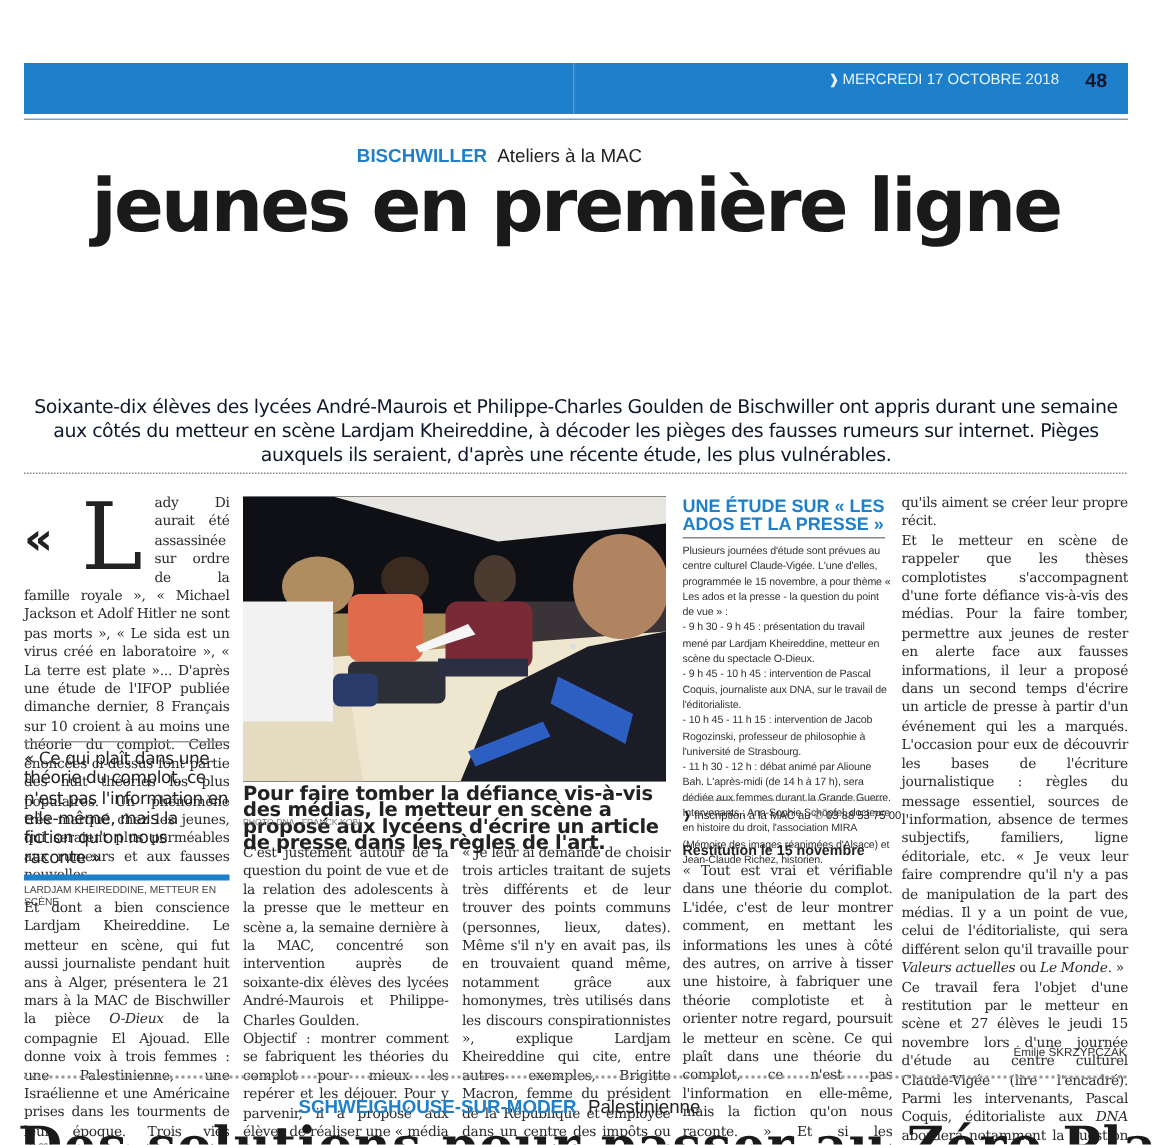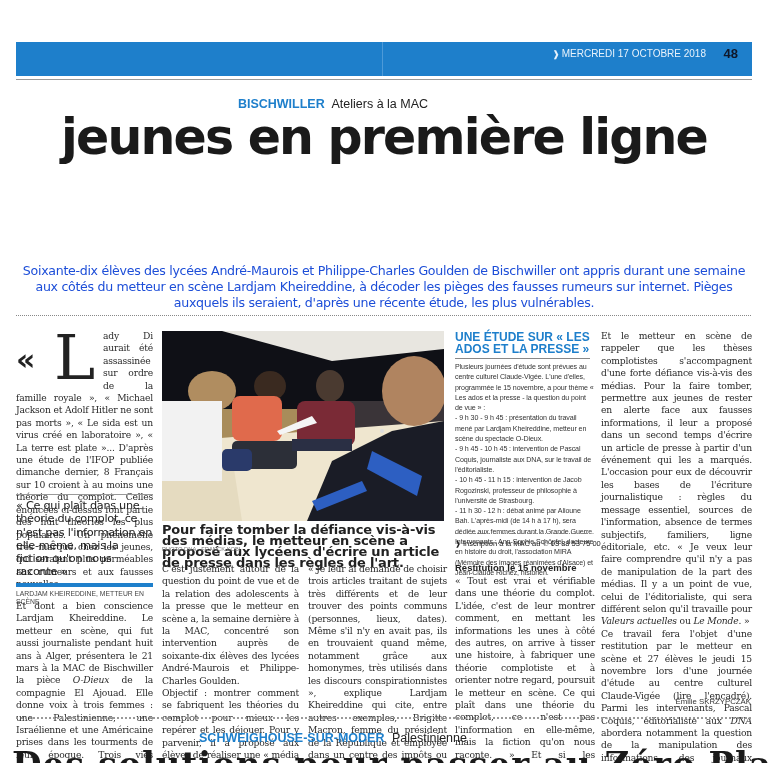"Soixante-dix élèves des lycées" .standfirst { color: #1d4ed8 -> #0f172a }
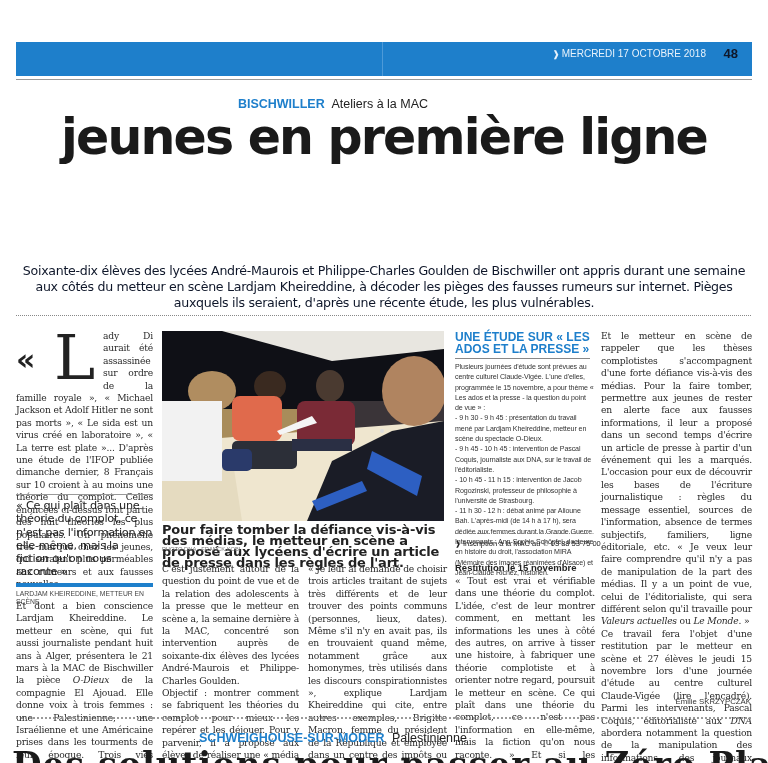"qu'ils aiment se créer leur" p { html: none -> <p>qu'ils aiment se créer leur propre récit.</p> }
